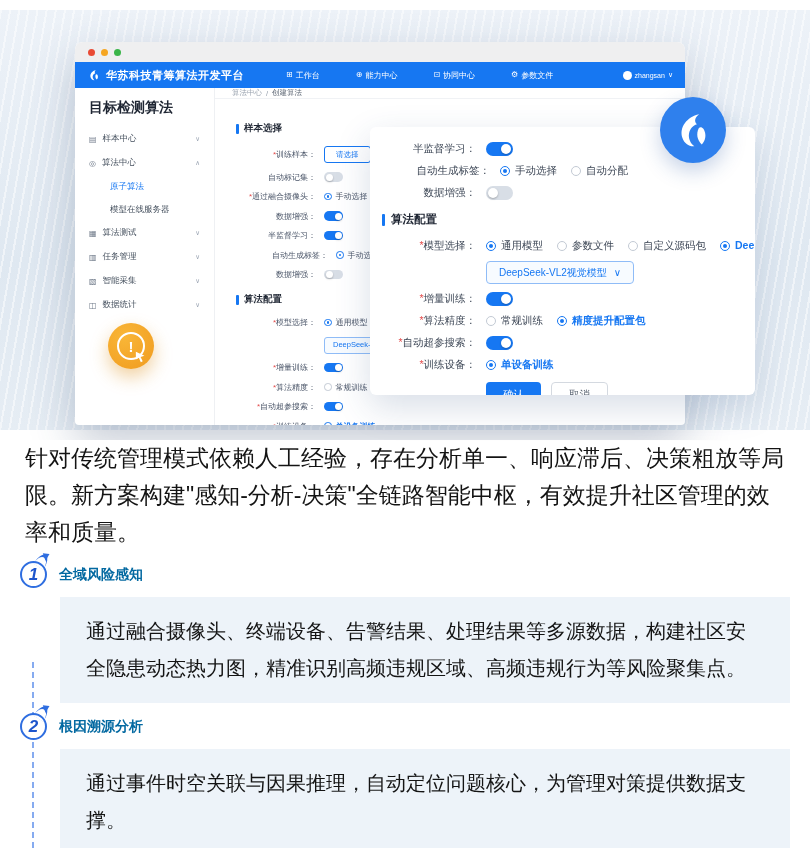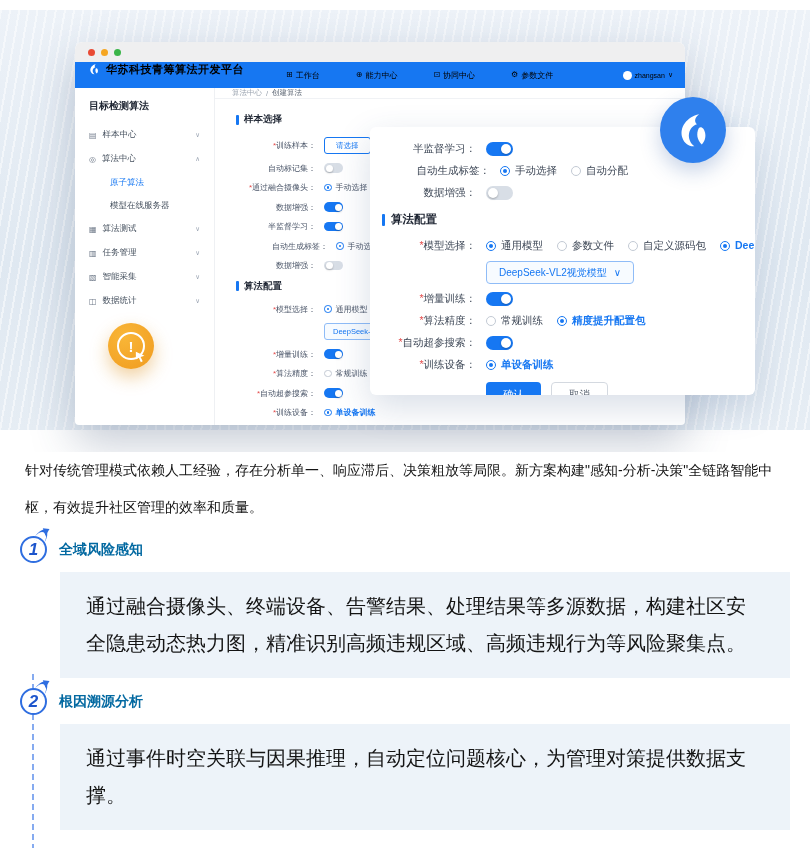"华苏科技青筹算法开发平台" .appbar { align-items: none -> center; color: #000000 -> #ffffff }
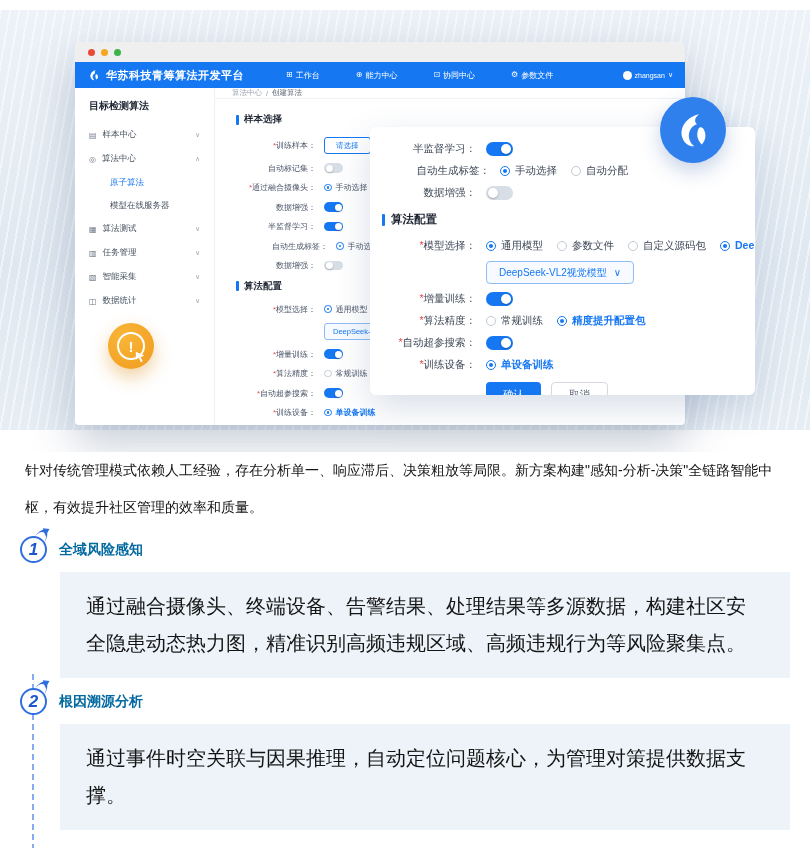"目标检测算法" .sb-title { font-size: 10px -> 14px }
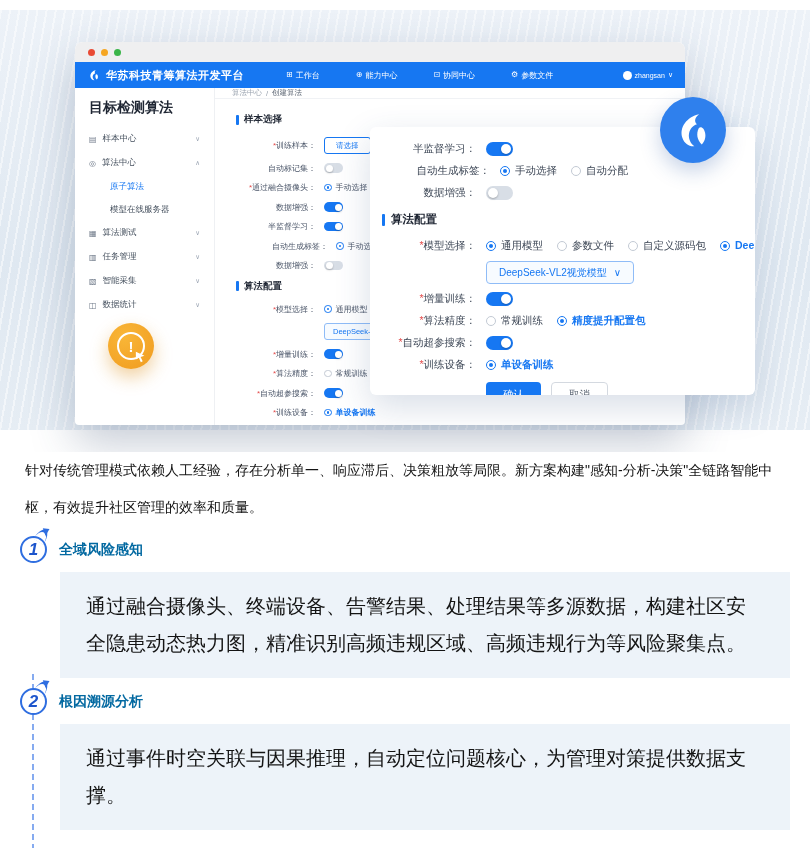"样本选择" .msec { margin: 4px 0 11px -> 13px 0 11px }
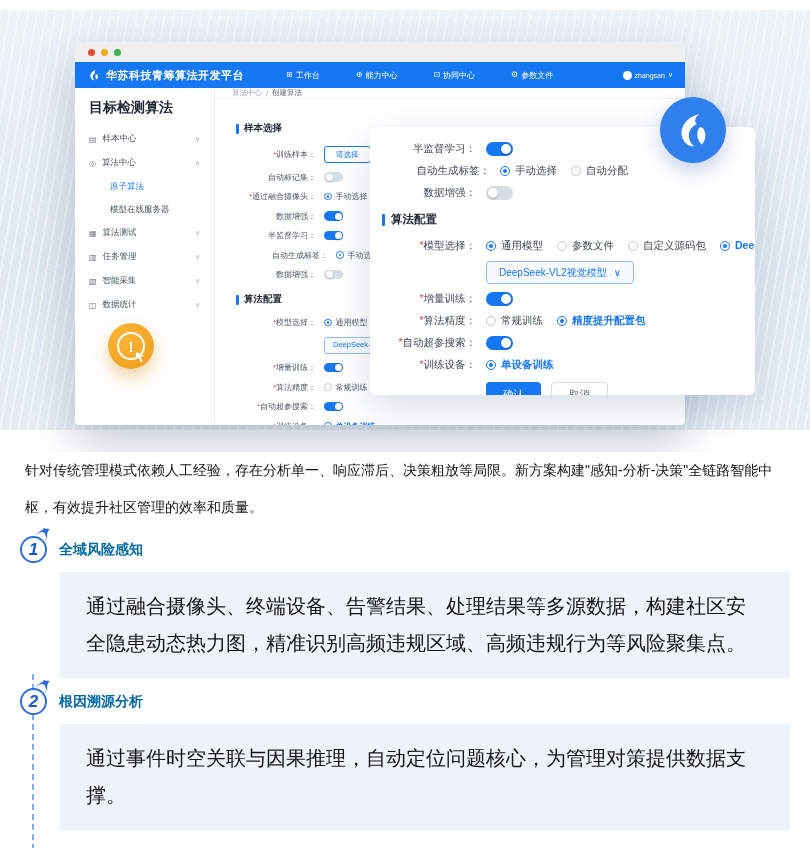"针对传统管理模式依赖人工经验，存在分析单一、响应滞后、决策粗放等局限。新方案构建" .intro { font-size: 14px -> 23px; margin: 22px 25px 0 -> 10px 25px 0 }
